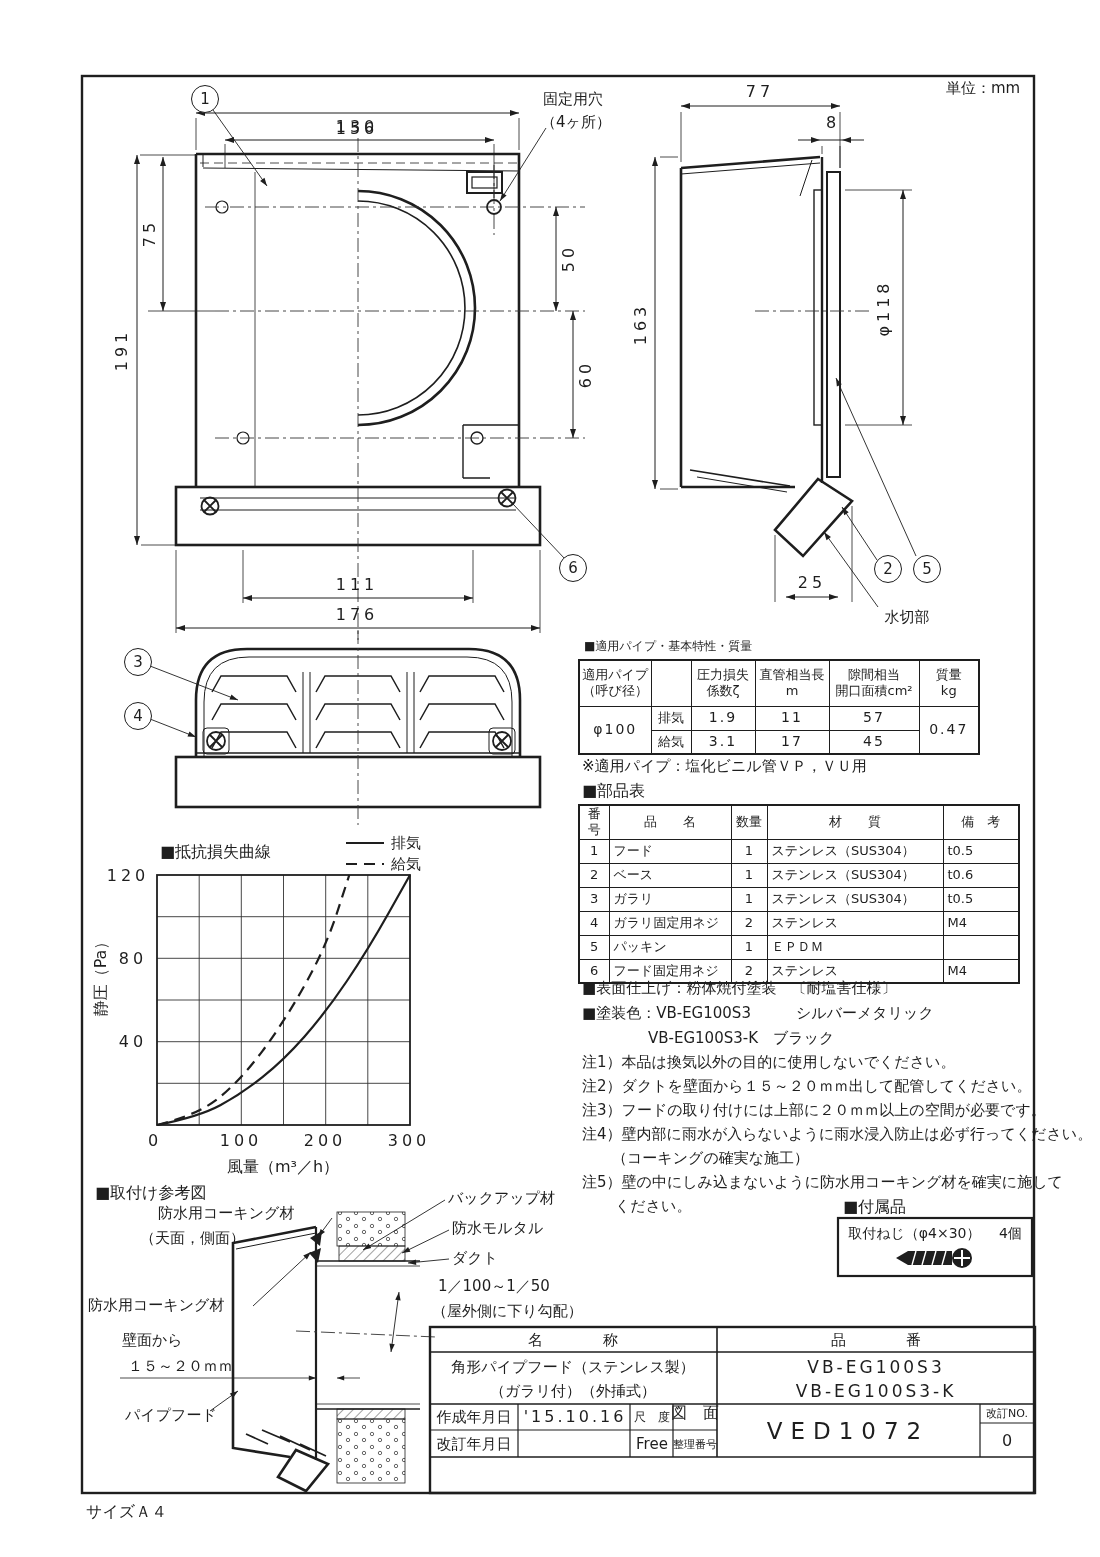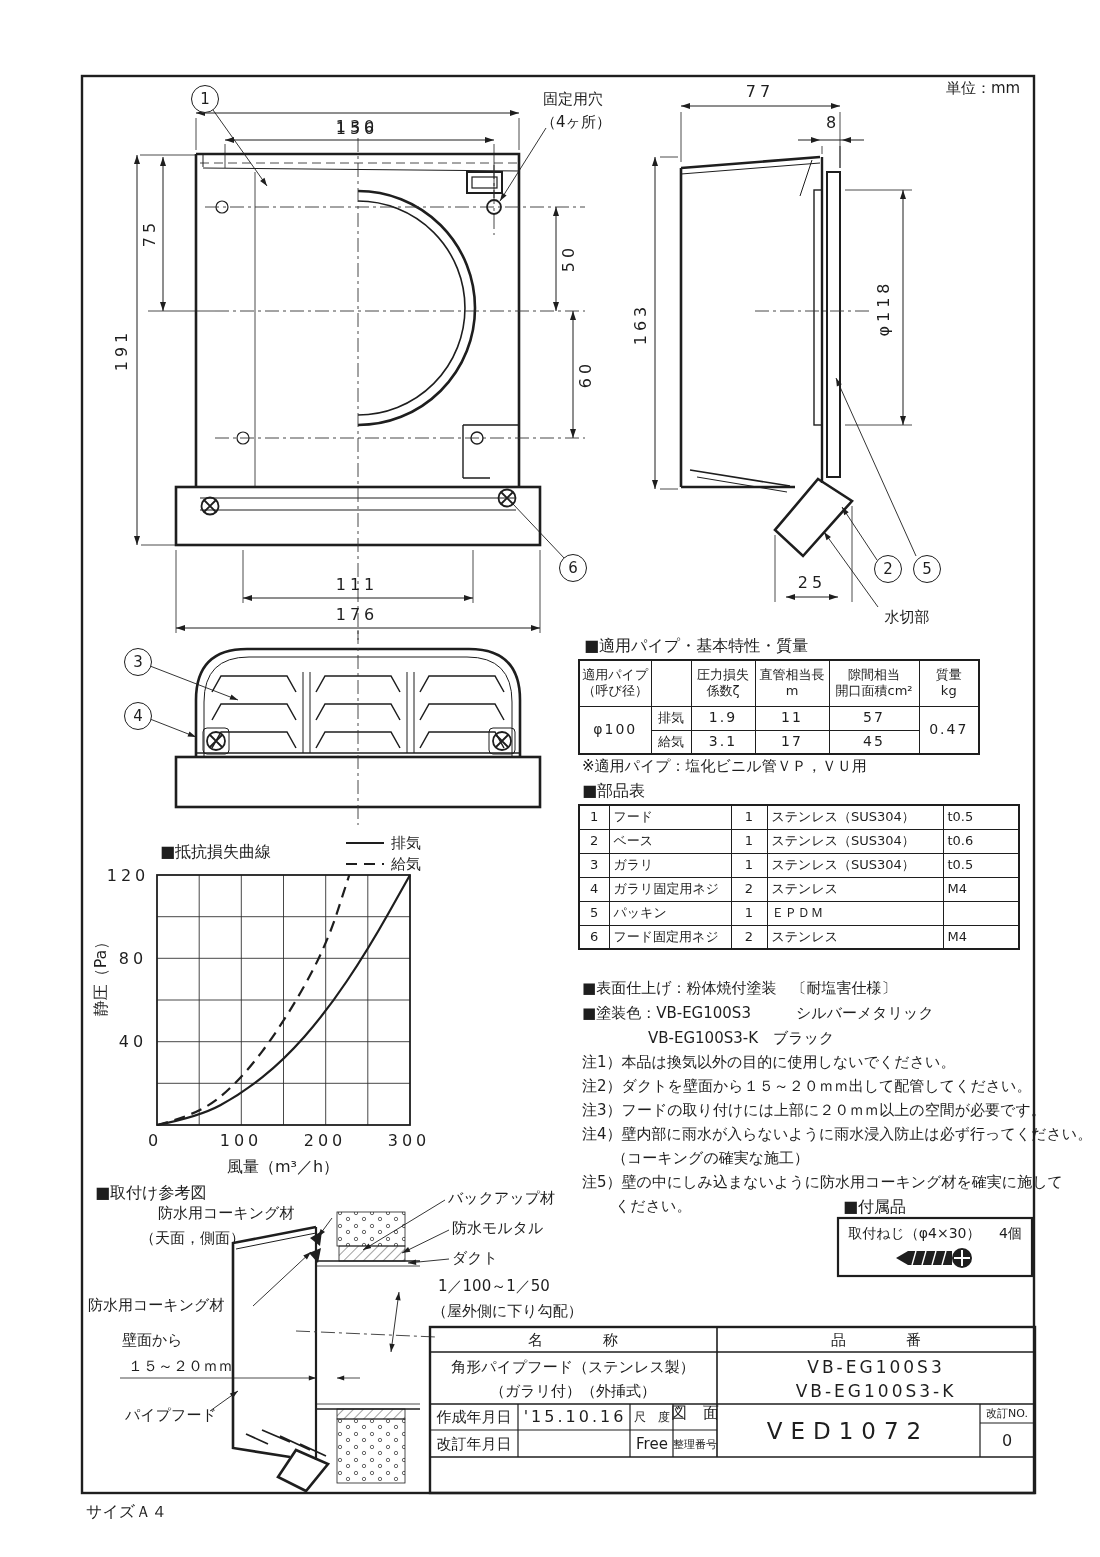"■適用パイプ・基本特性・質量" div.lbl { font-size: 16px -> 12px }
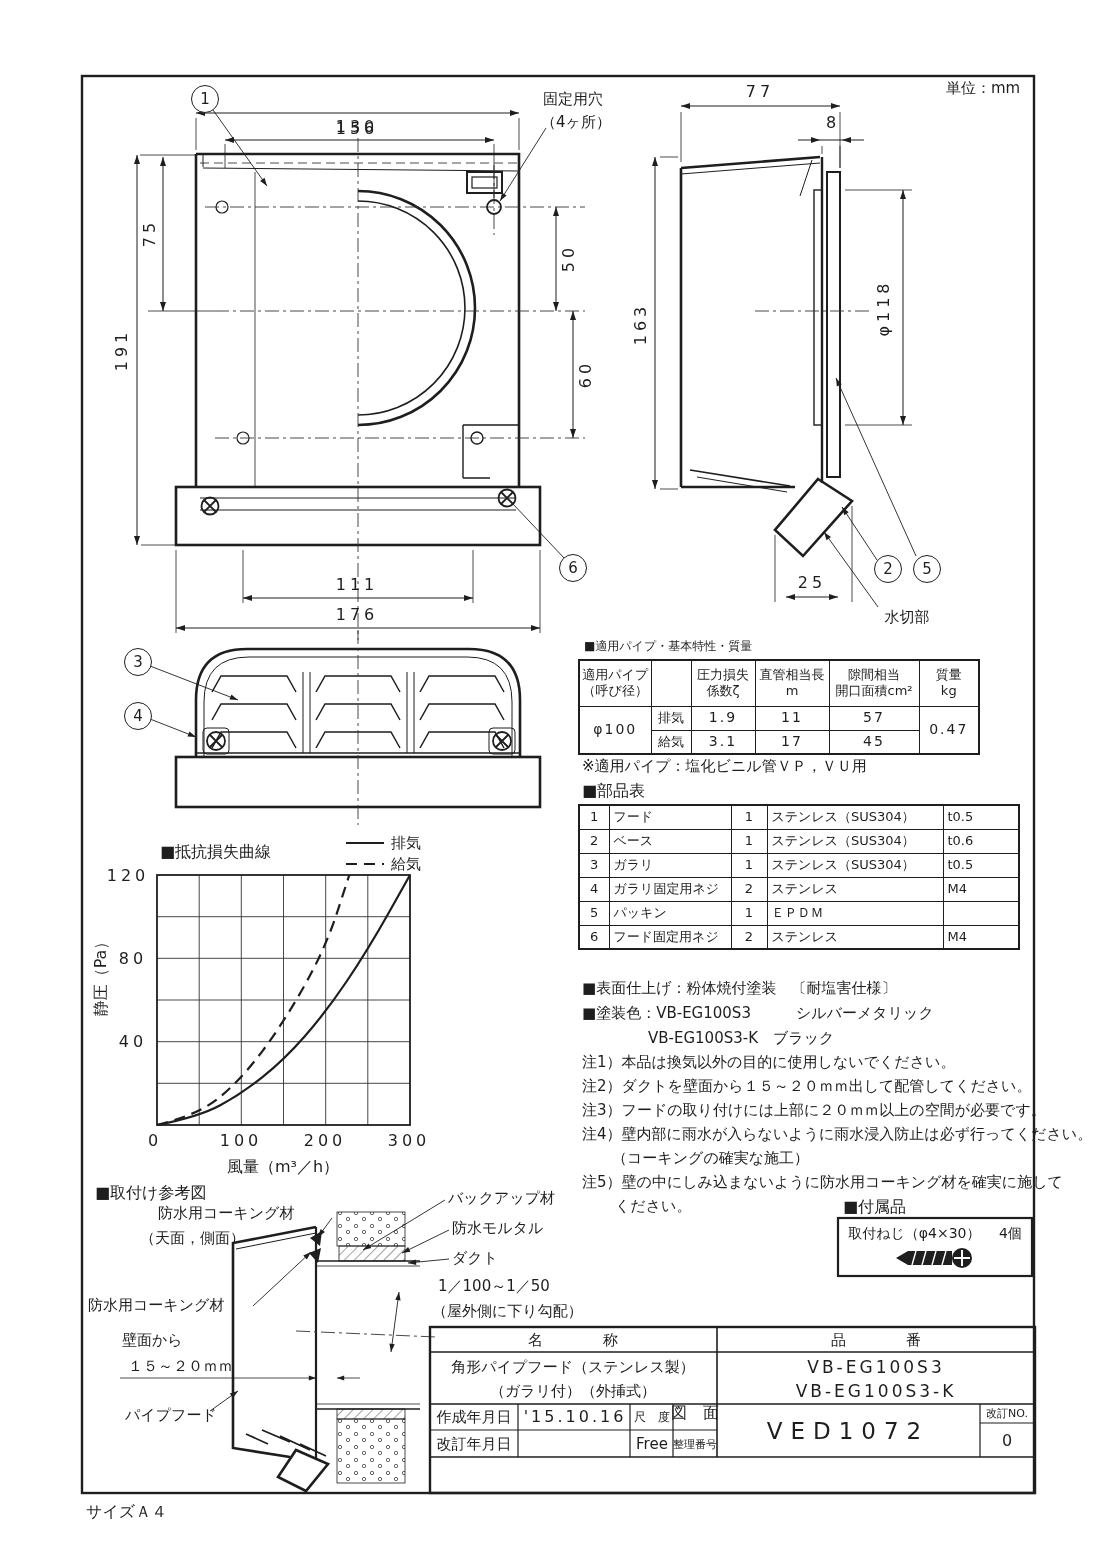"番号" tr { html: none -> <tr> <td>番号</td> <td>品 名</td> <td>数量</td> <td>材 質</td> <td>備 考</td> </tr> }
